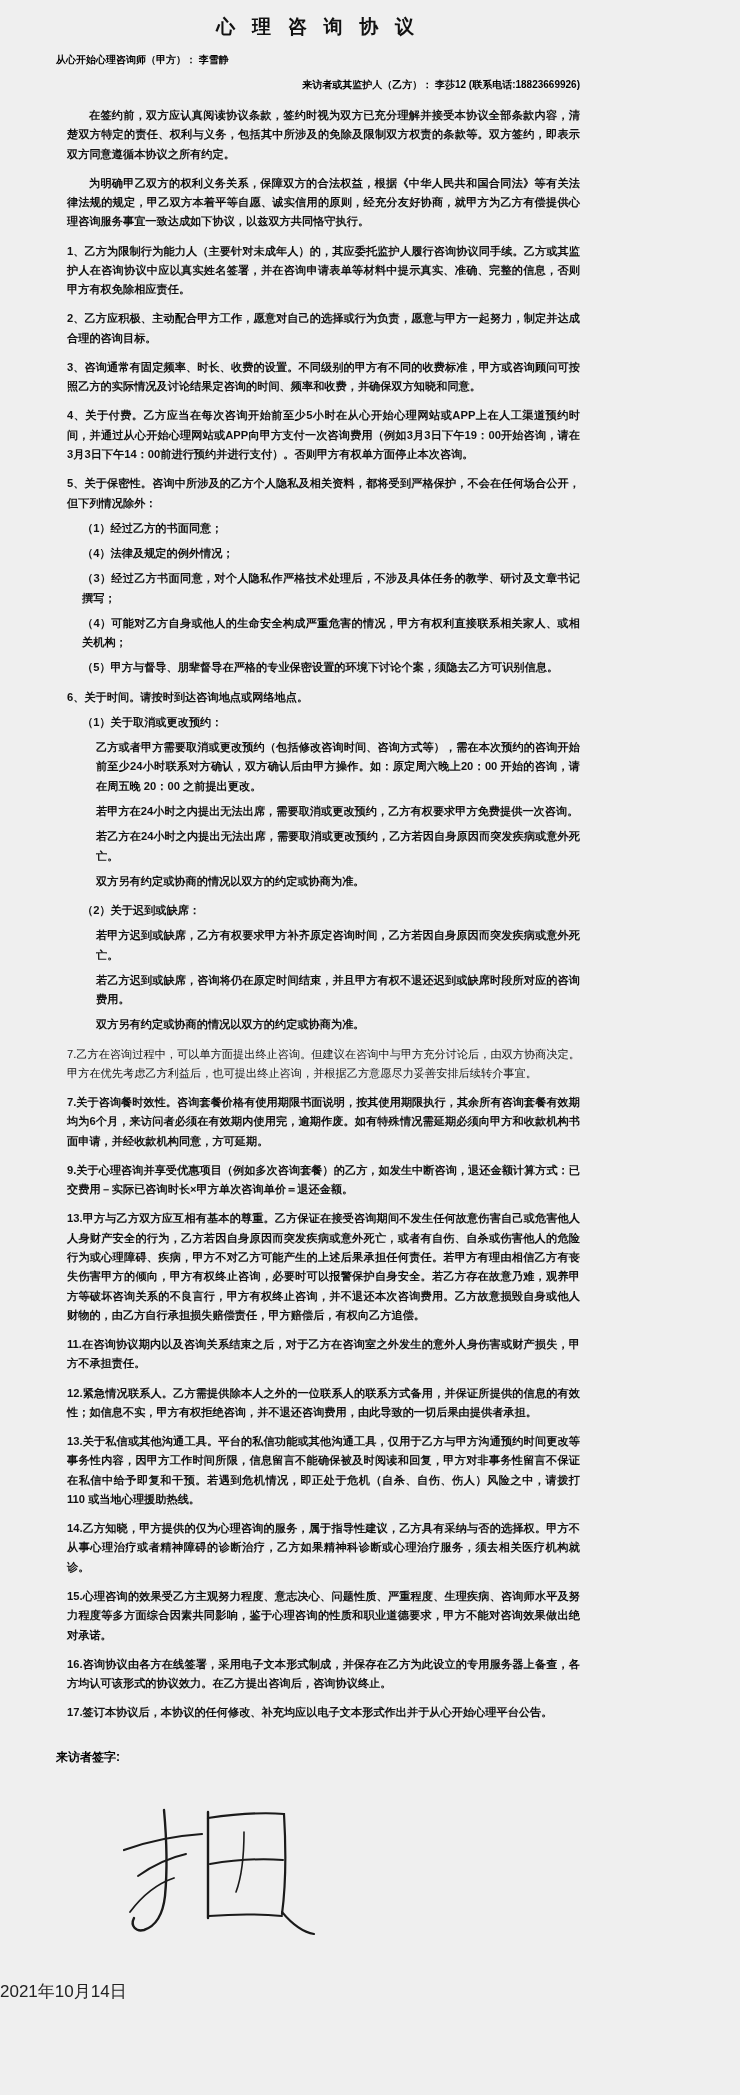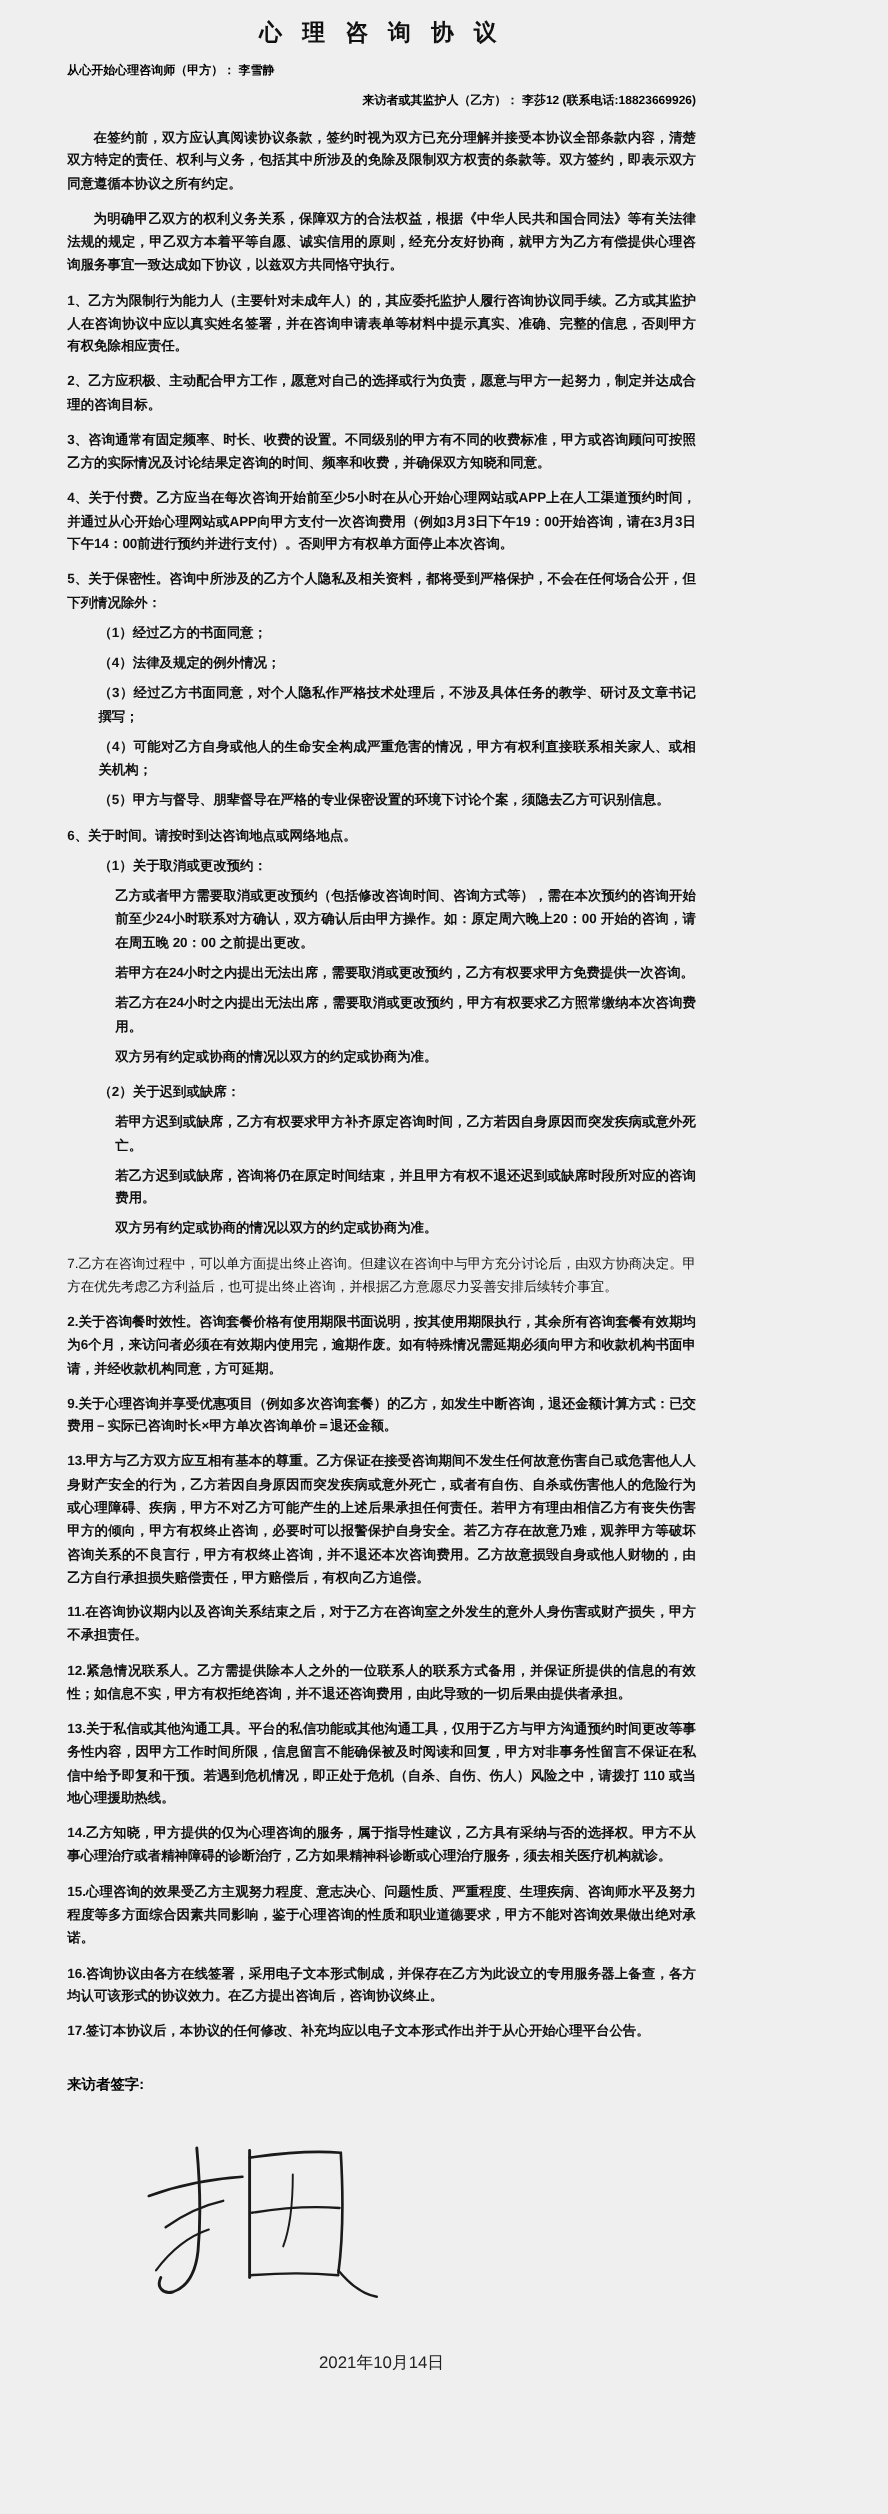"在签约前，双方应认真阅读协议条款，签约时视为双方已充分理解并接受本协议全部条款内" p.para { margin: 0 0 10px 0 -> 0 0 10px 11px }
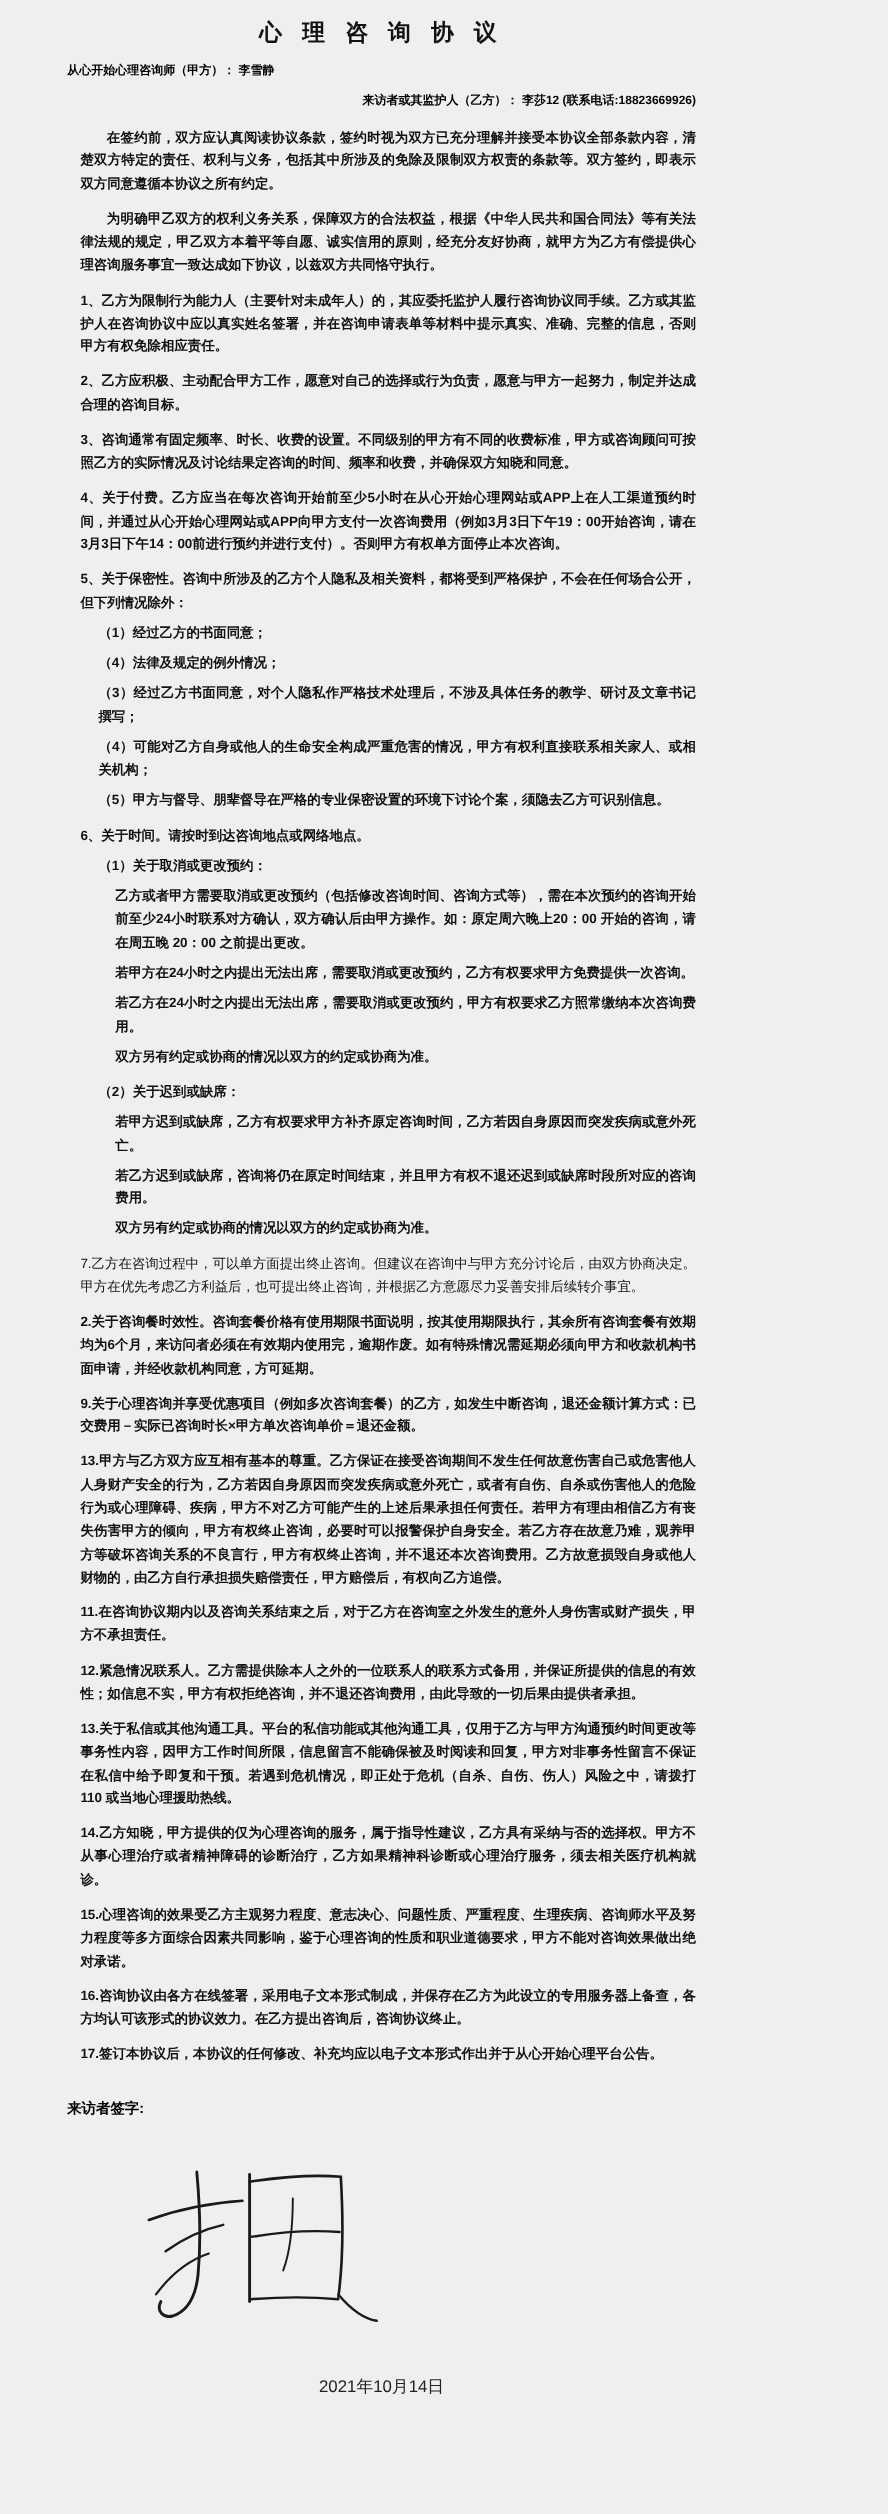"若乙方在24小时之内提出无法出席，需要取消或更改预约，甲方有权要求乙方照常缴纳本" p.para { text: 甲方有权要求乙方照常缴纳本次咨询费用 -> 乙方若因自身原因而突发疾病或意外死亡 }
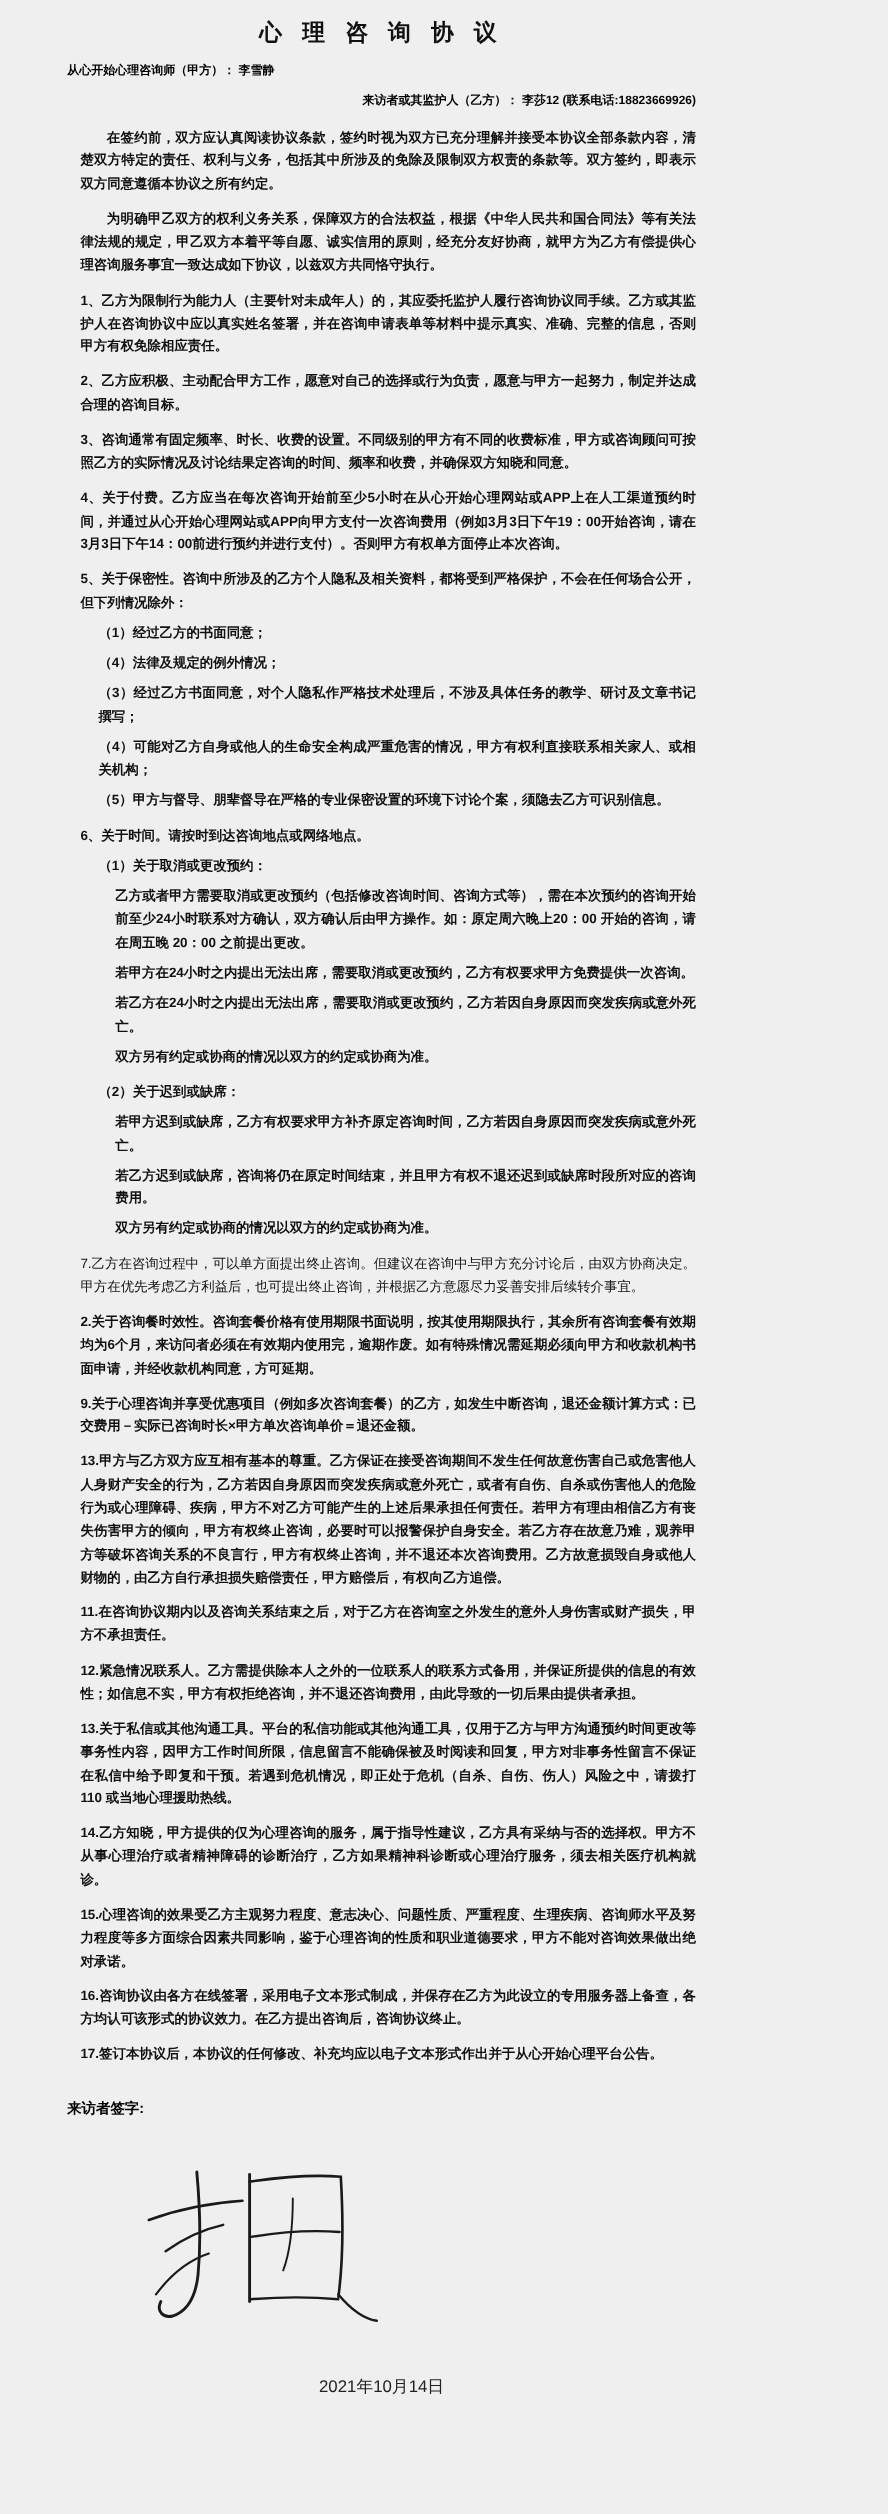"2.关于咨询餐时效性。咨询套餐价格有使用期限书面说明，按其使用期限执行，其余所有" p.para { text: 2 -> 7 }
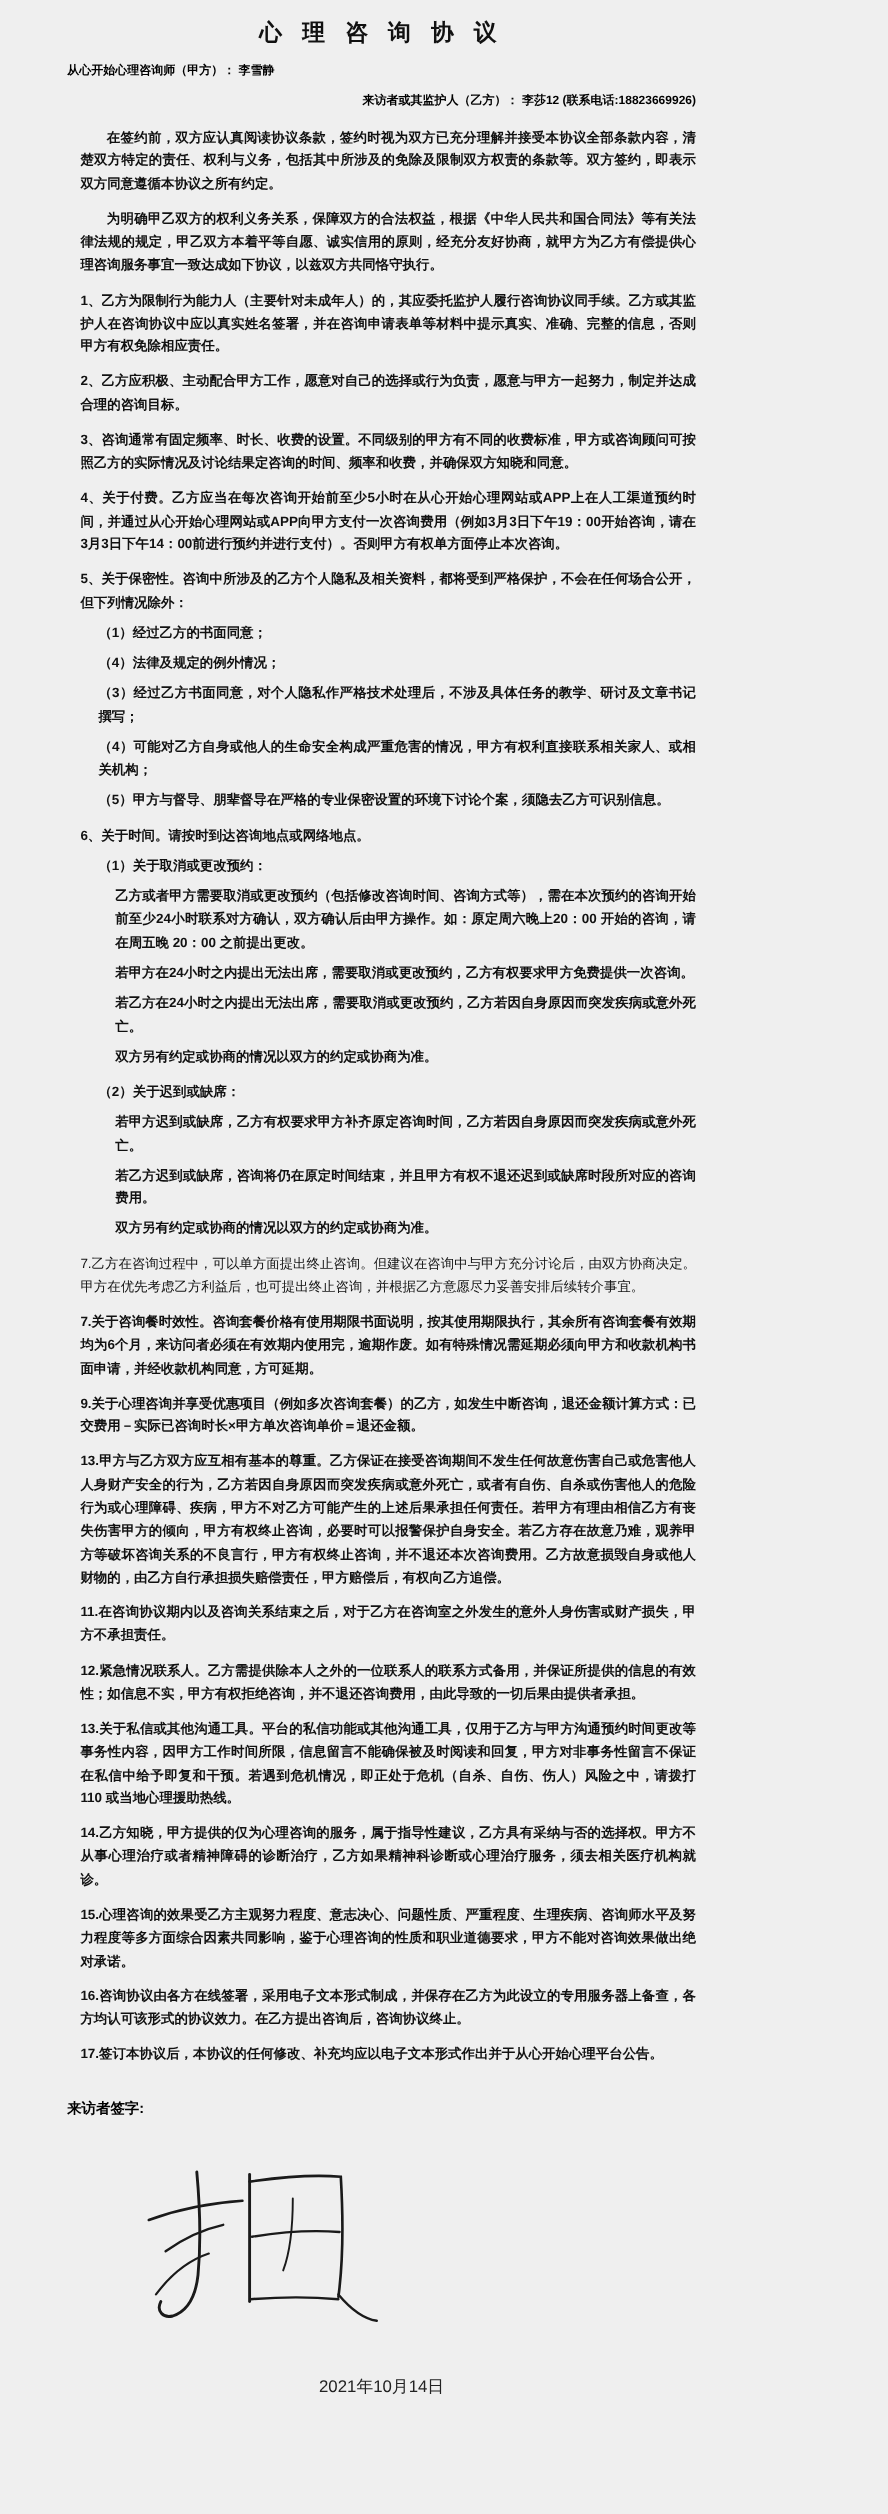"2021年10月14日" .doc-date { font-size: 14px -> 17px; text-align: center -> none }
